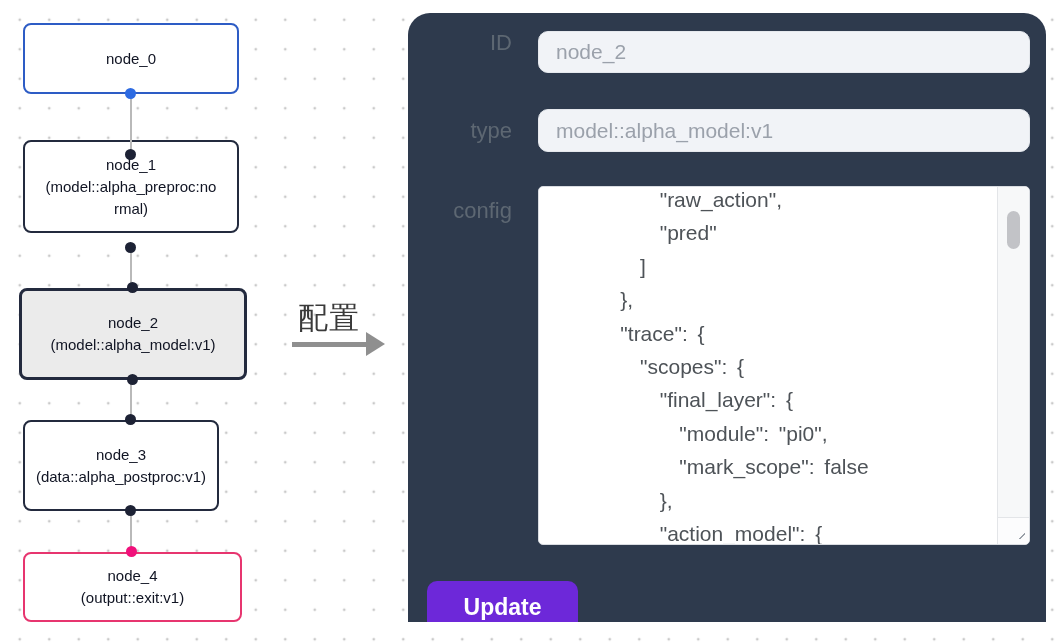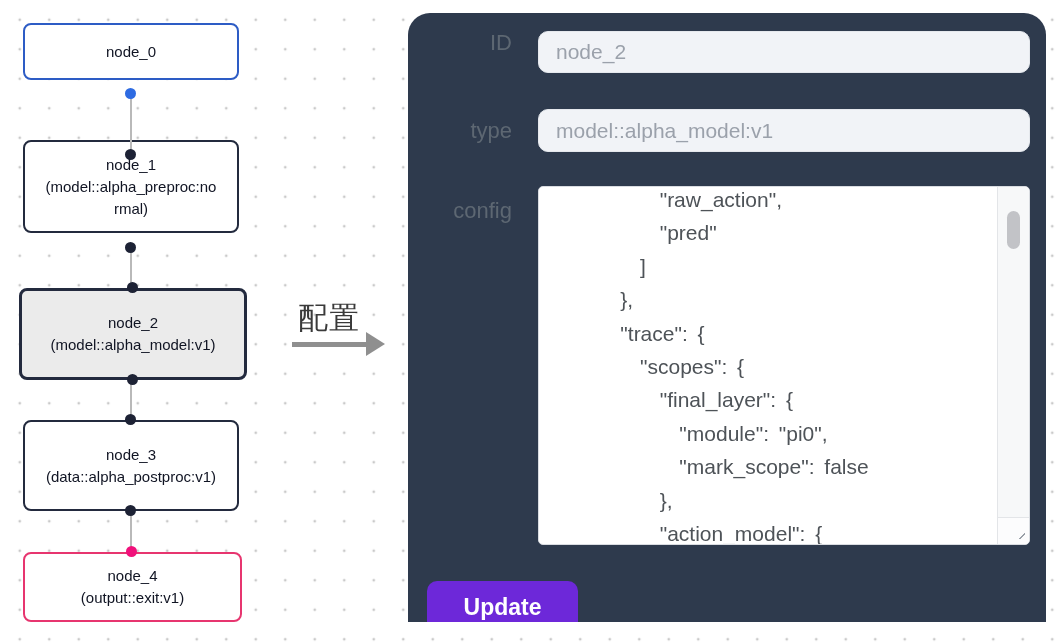"node_0" div.node { height: 57px -> 71px }
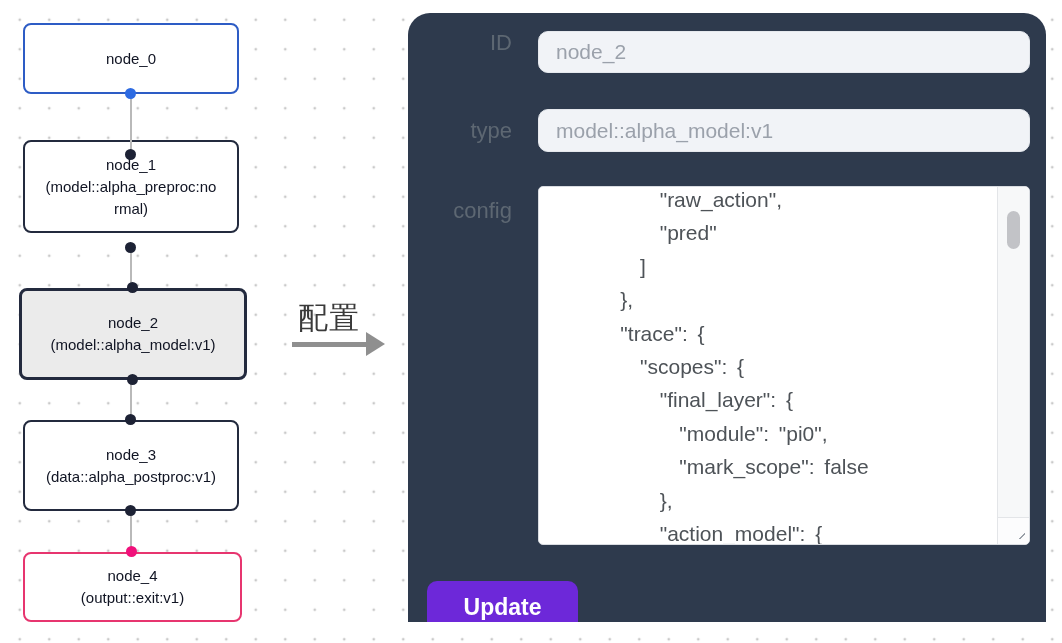"node_3" div.node { width: 216px -> 196px }
